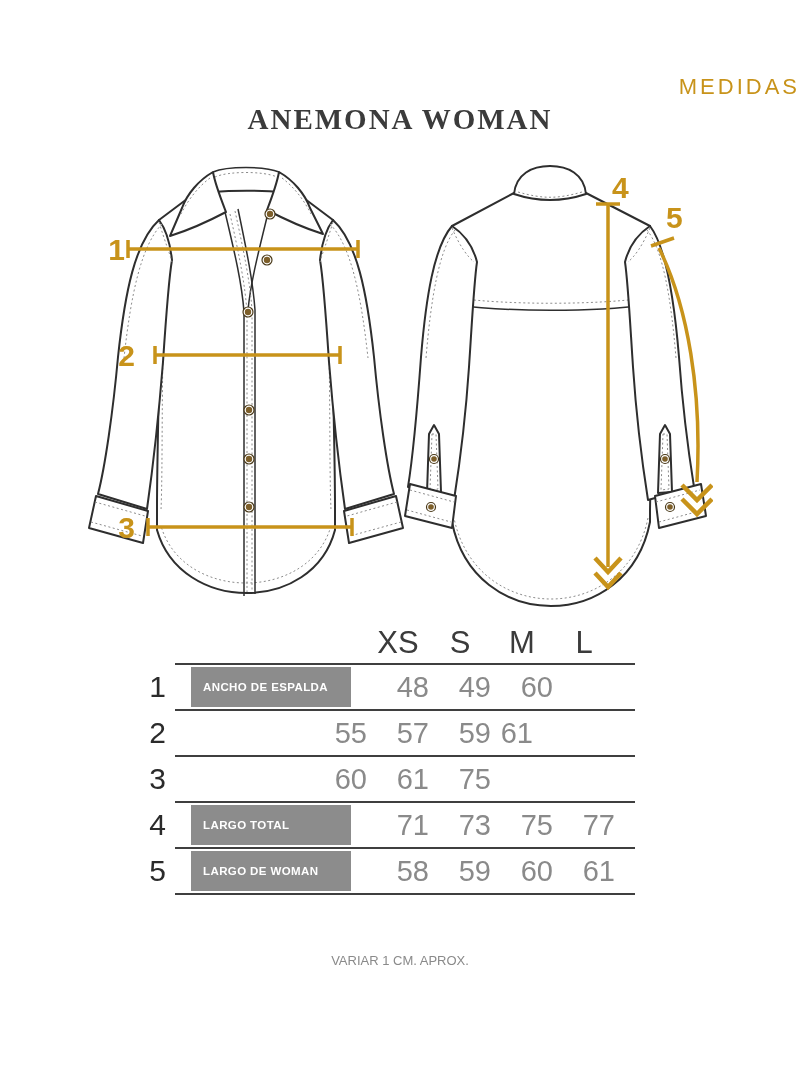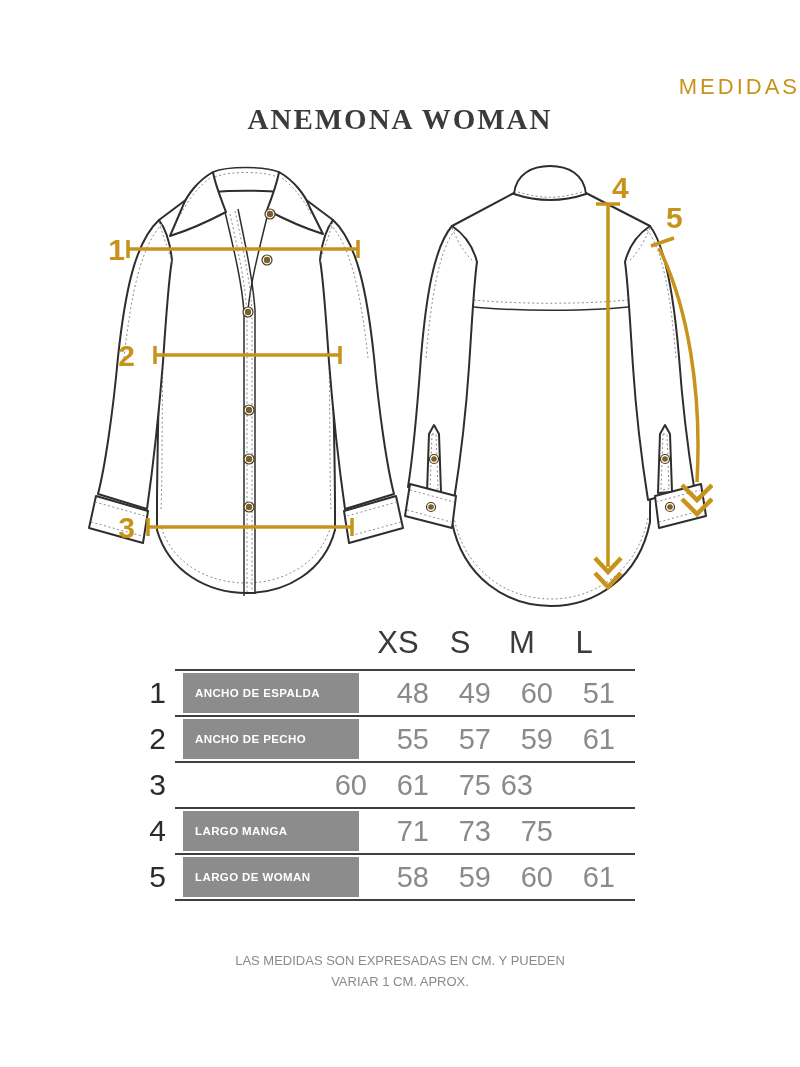"XS" .size-grid-row.header-row { margin-bottom: 6px -> 0 }
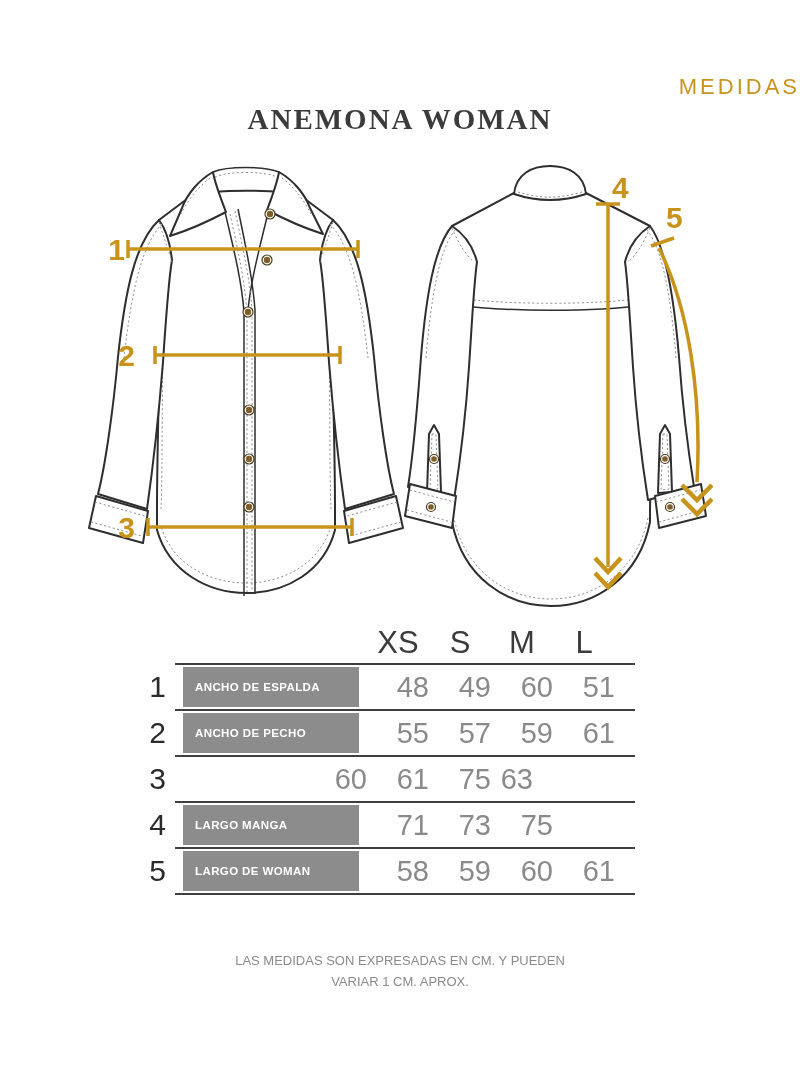"ANCHO DE ESPALDA" .tlabel { margin: 3px 8px -> 3px 16px }
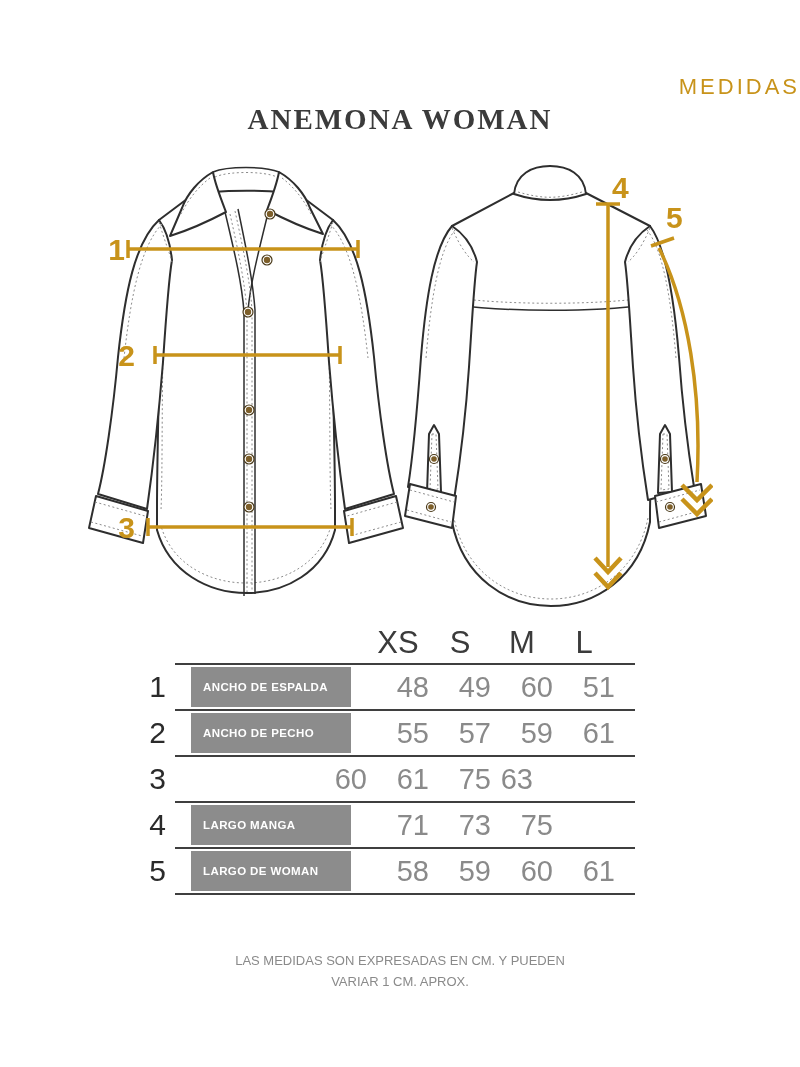"51" div.tval { html: <div>51</div> -> none }
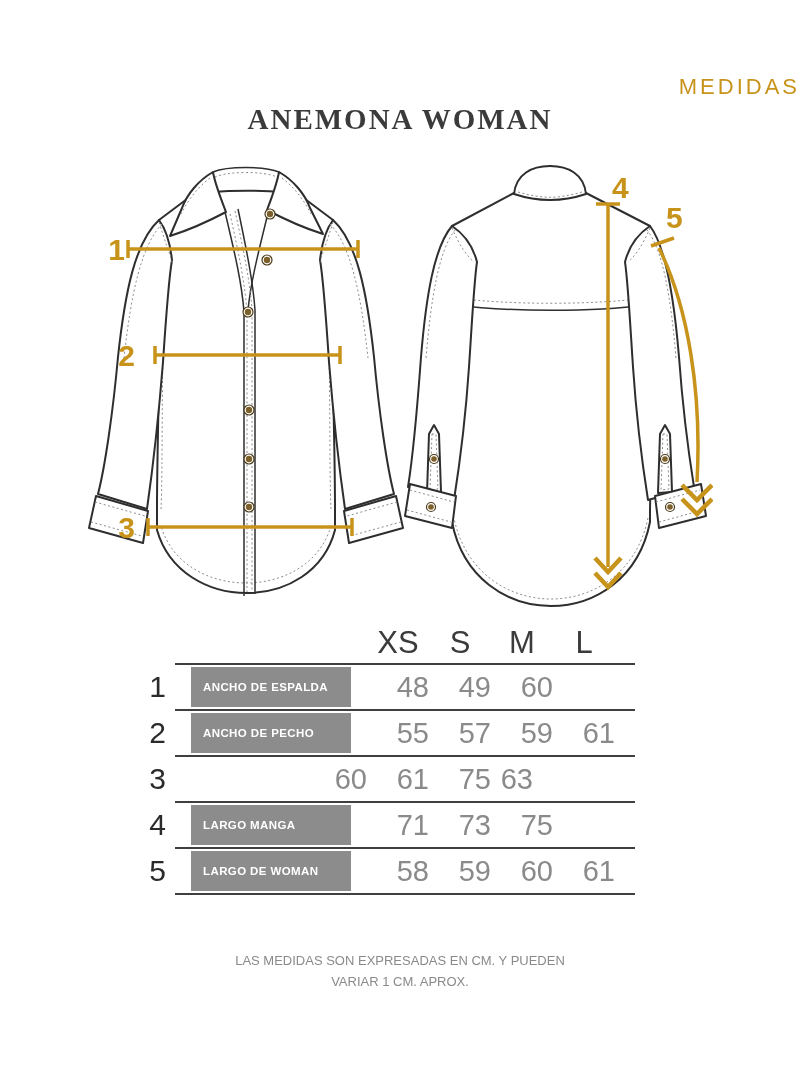"ANCHO DE PECHO" div.tlabel { html: <div>ANCHO DE PECHO</div> -> none }
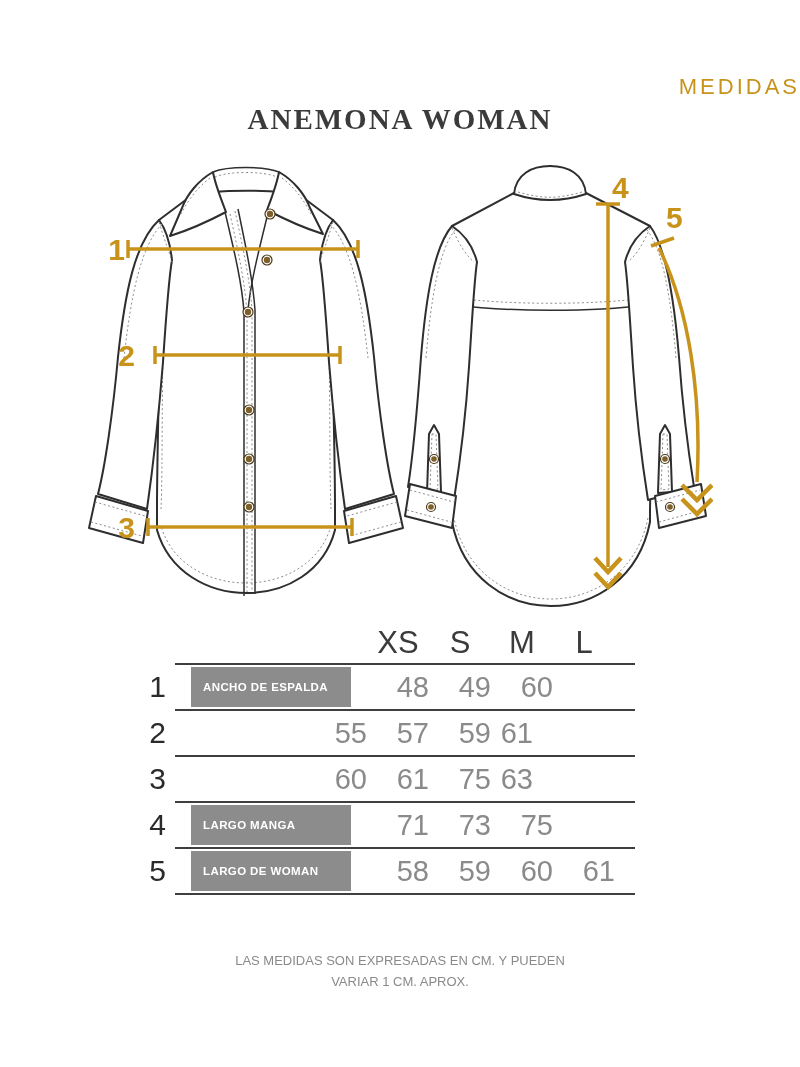"63" div.tval { html: <div>63</div> -> none }
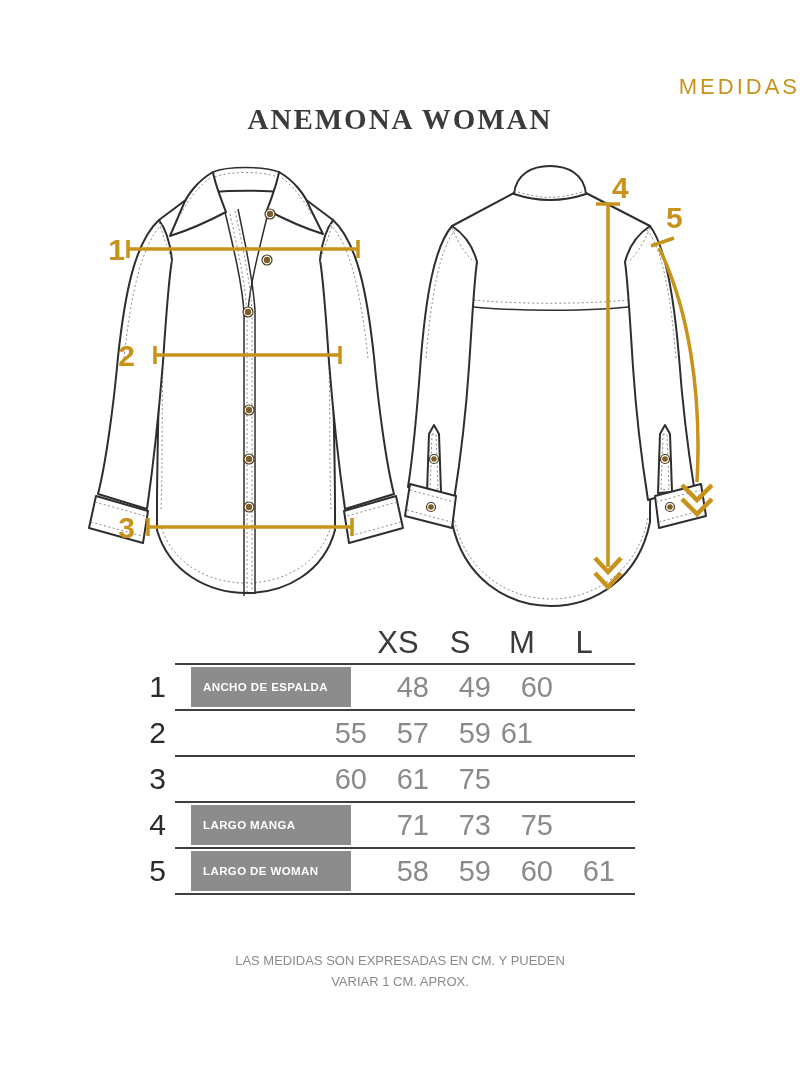"LARGO MANGA" div.tlabel { text: MANGA -> TOTAL }
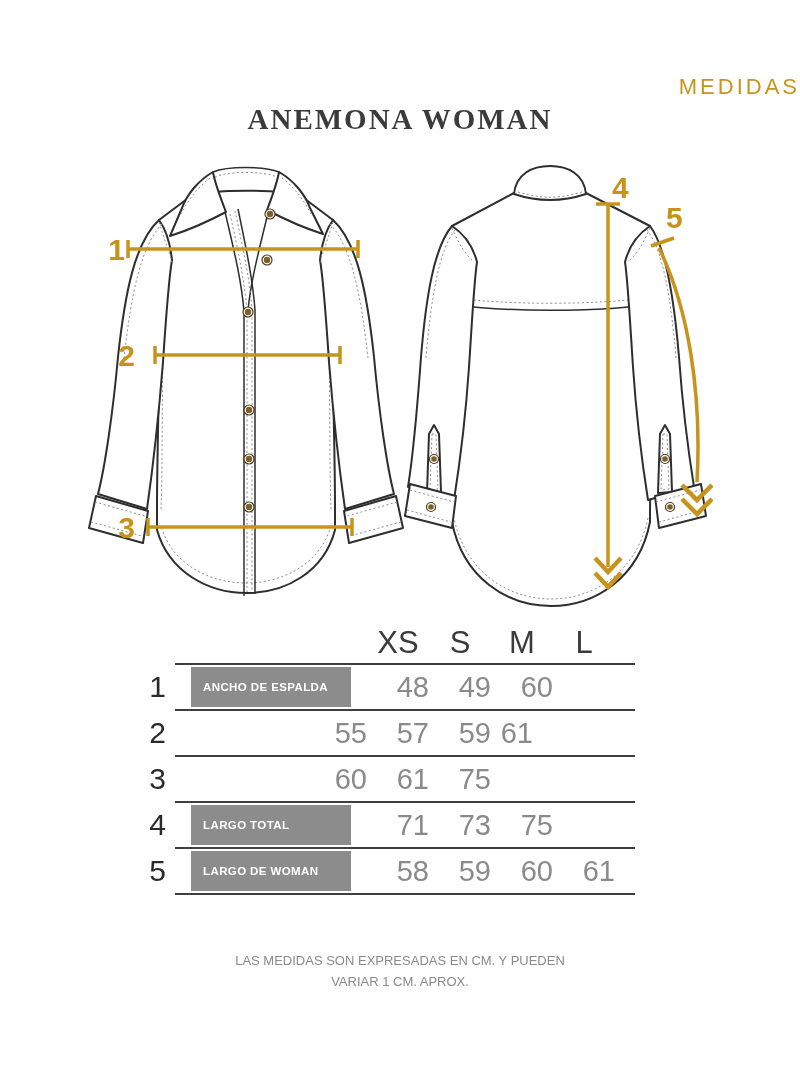"77" div.tval { html: none -> <div>77</div> }
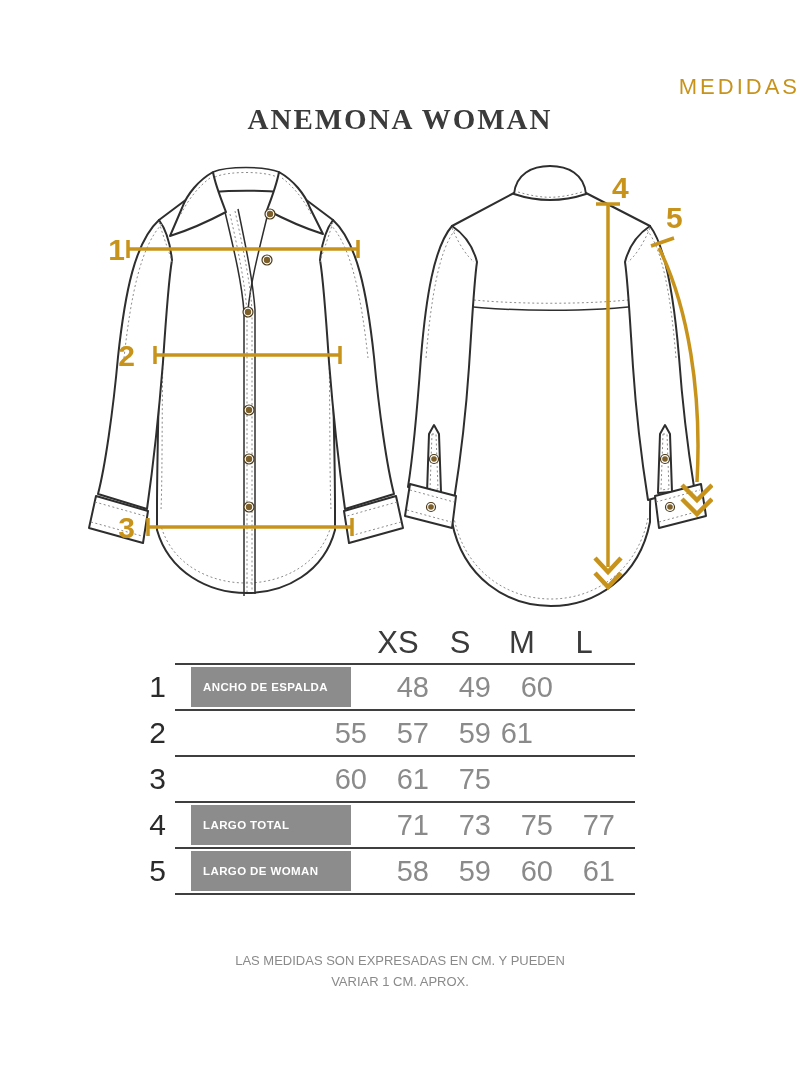"LAS MEDIDAS SON EXPRESADAS EN" div { html: <div>LAS MEDIDAS SON EXPRESADAS EN CM. Y PUEDEN</div> -> none }
